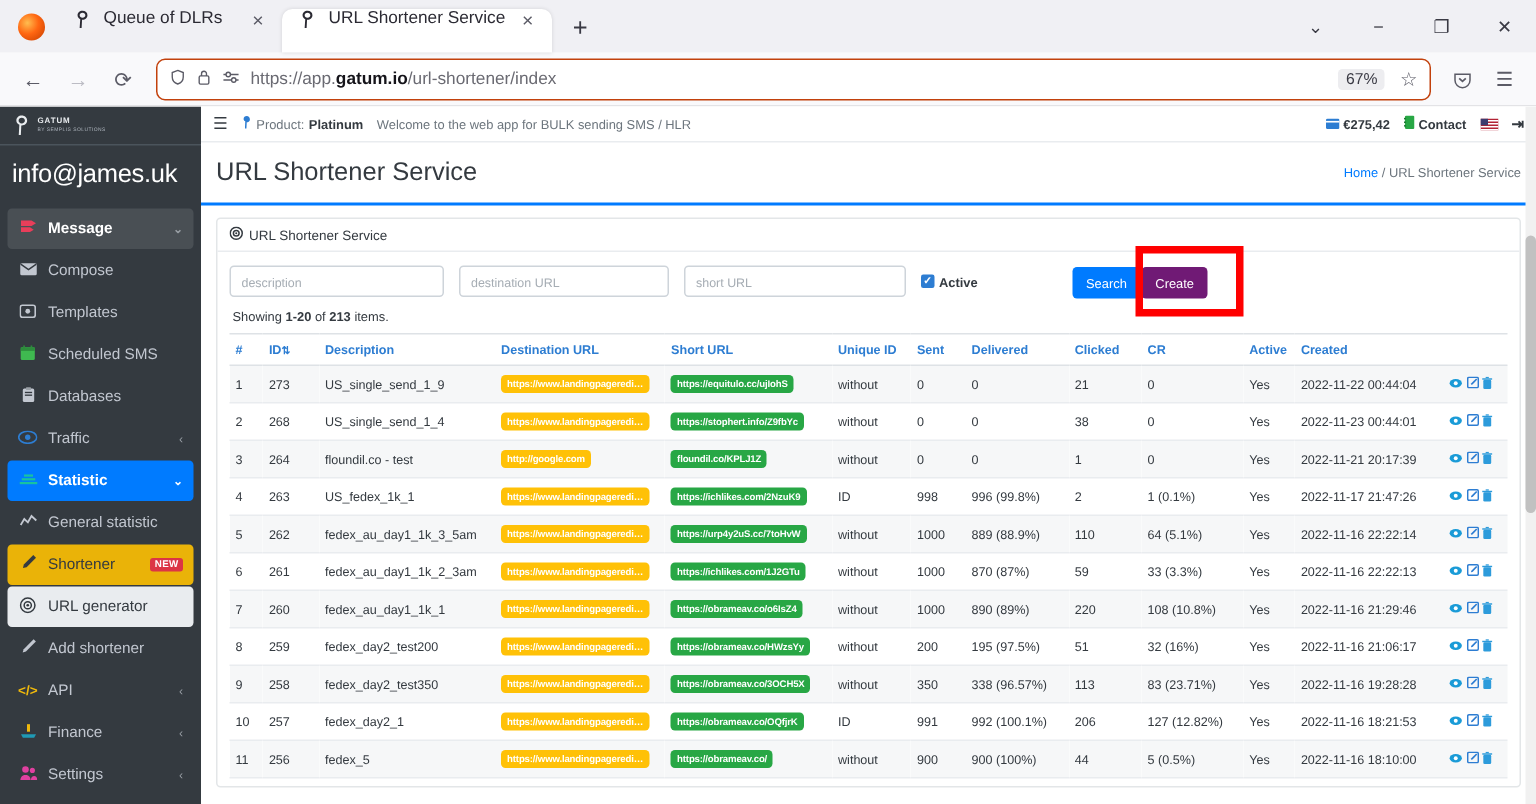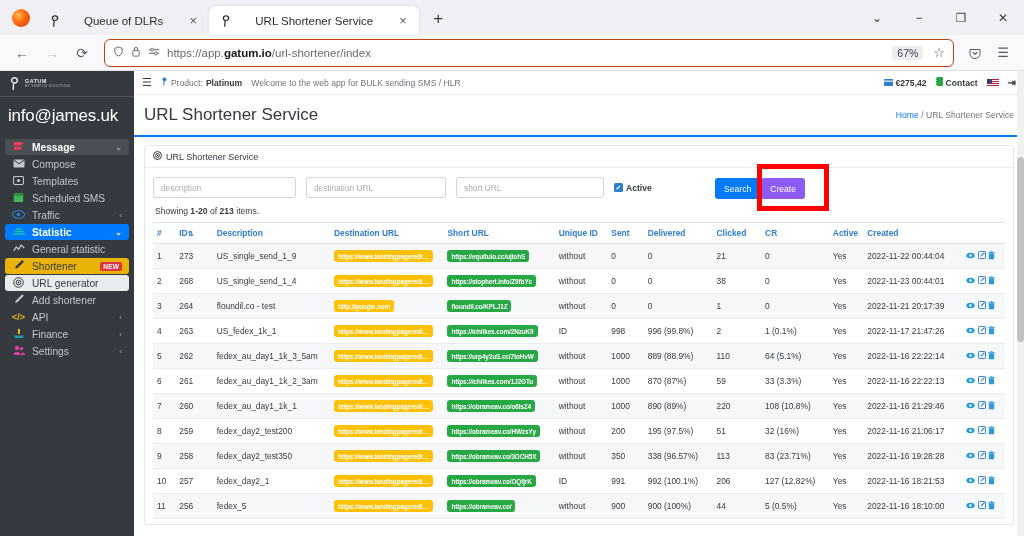"Queue of DLRs" .tab { align-items: center -> flex-start; gap: 22px -> 7px }
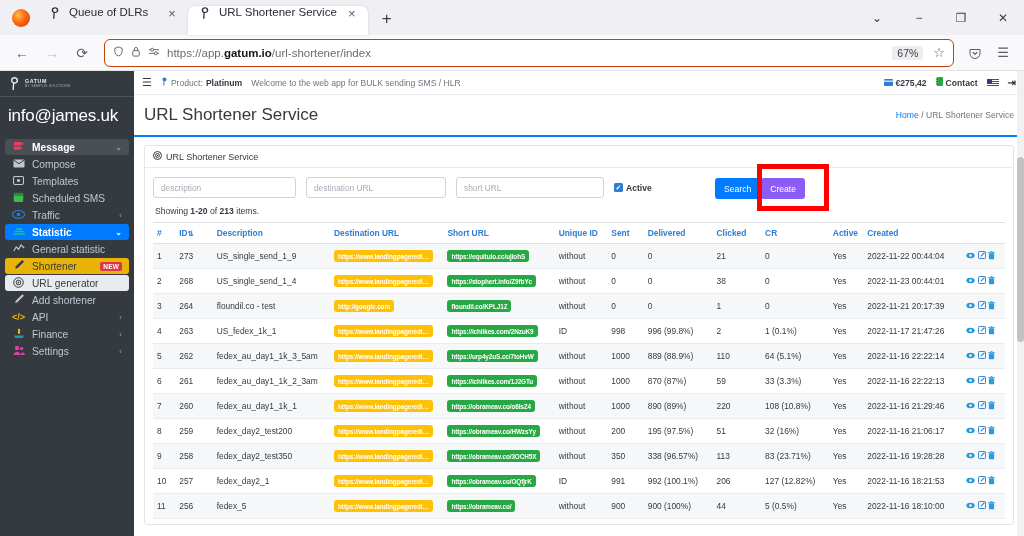"Message" .nav-item { height: 16px -> 27px }
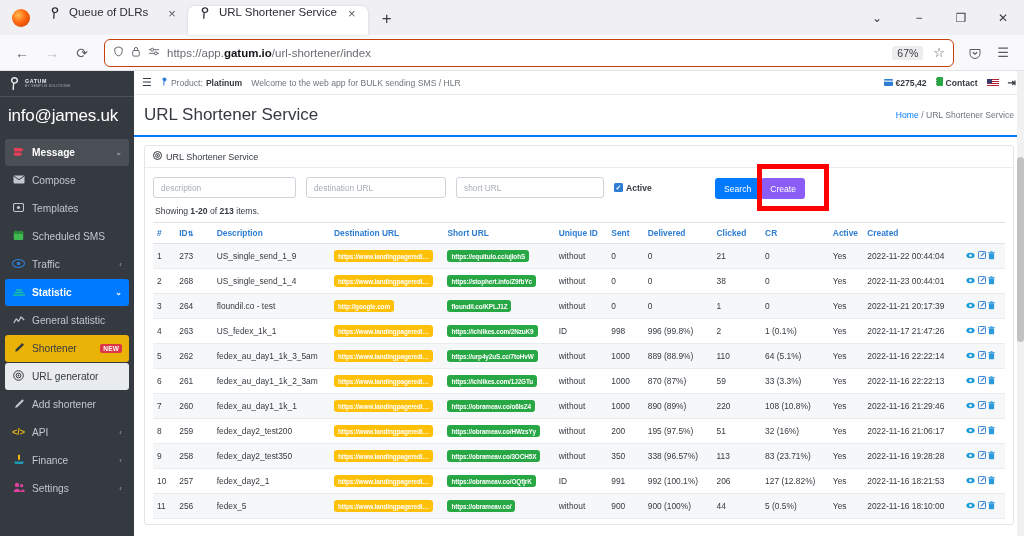"Create" .btn-create { background: #8b5cf6 -> #701a75 }
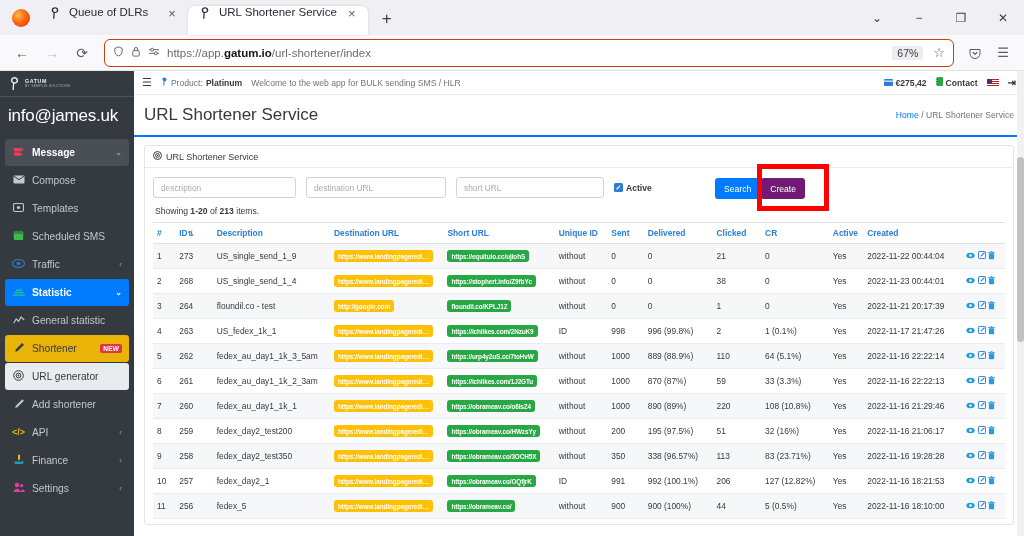"Databases" div.nav-item { html: none -> <div> <span> <svg> <rect></rect> <rect></rect> <rect></rect> <rect></rect> </svg> </span> <span>Databases</span> </div> }
